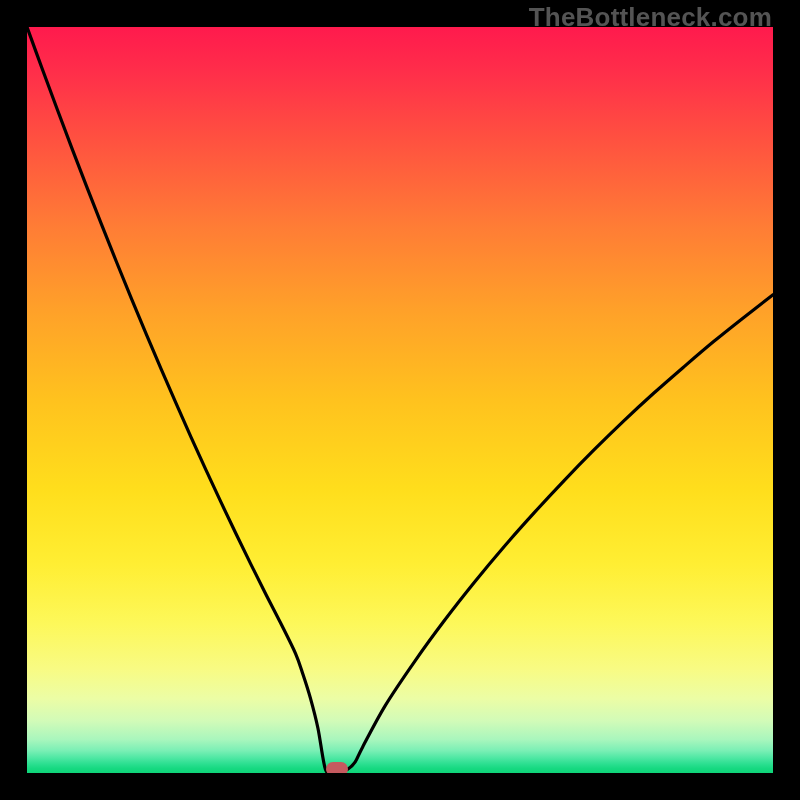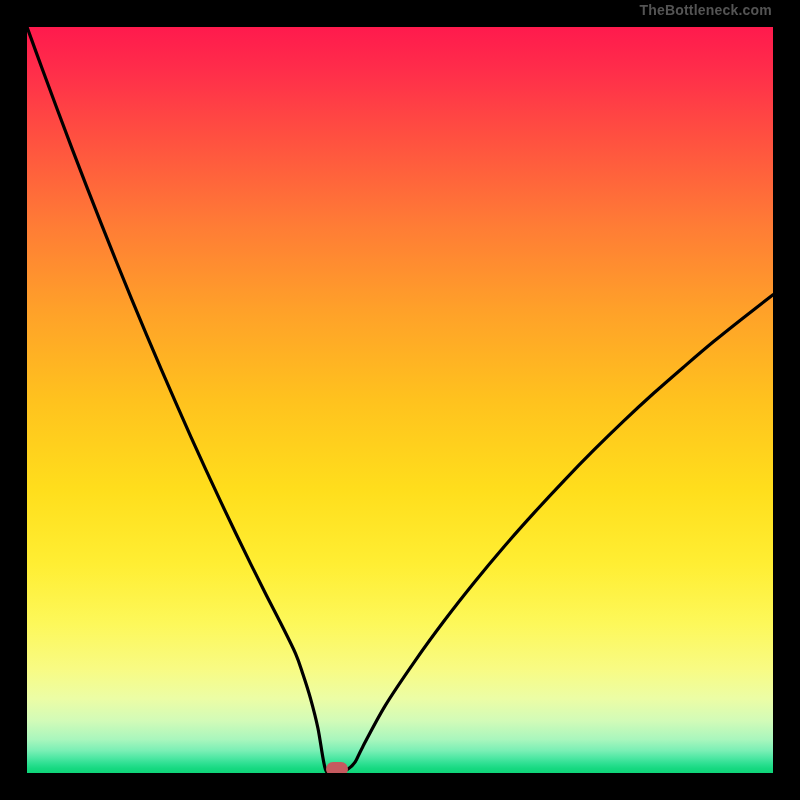"TheBottleneck.com" .watermark { font-size: 14px -> 26px }
